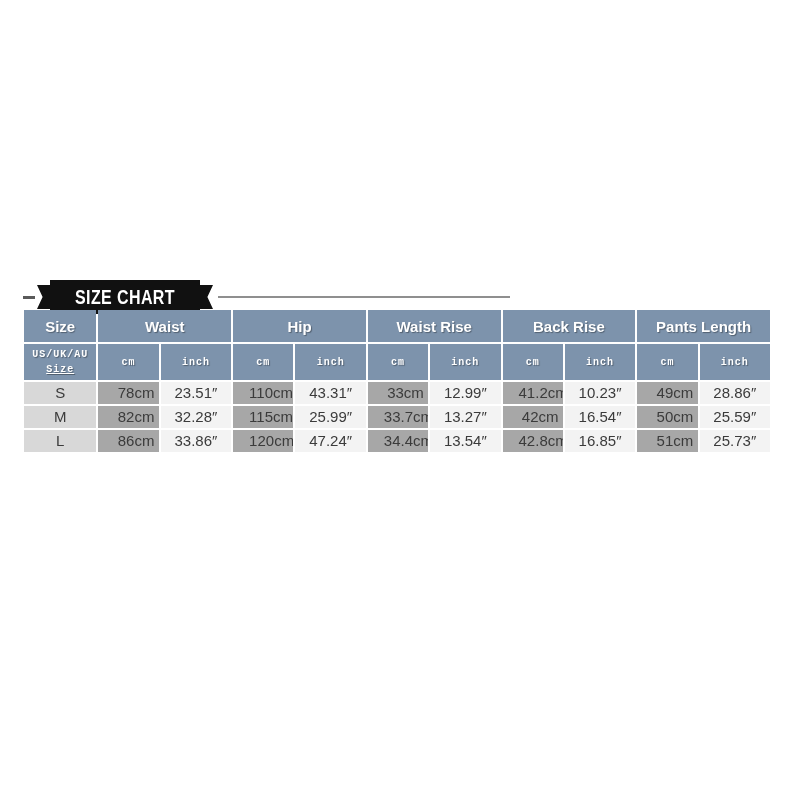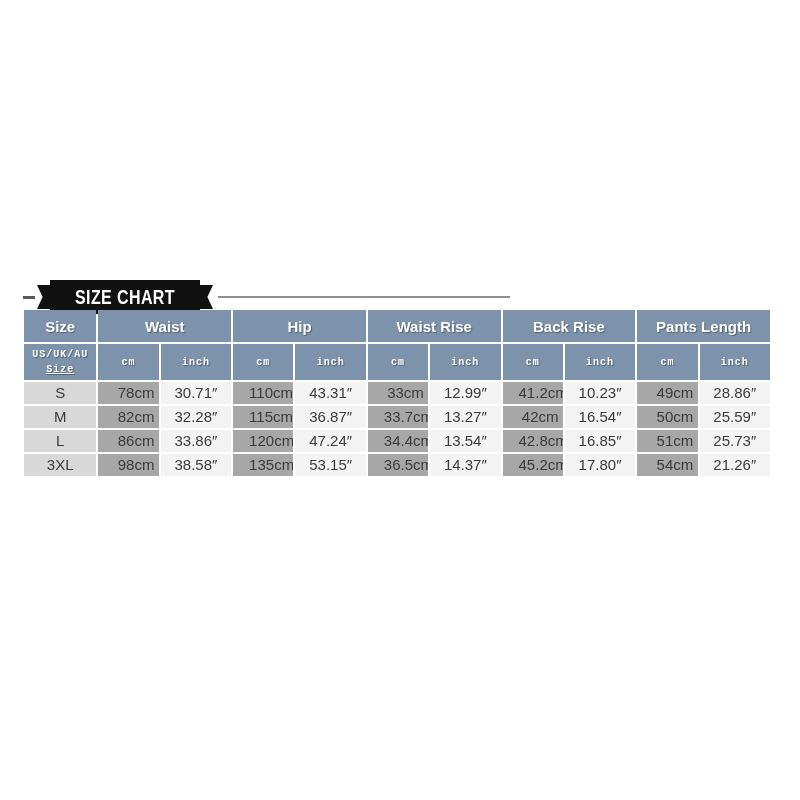"30.71″" td.inch-cell { text: 30.71 -> 23.51 }
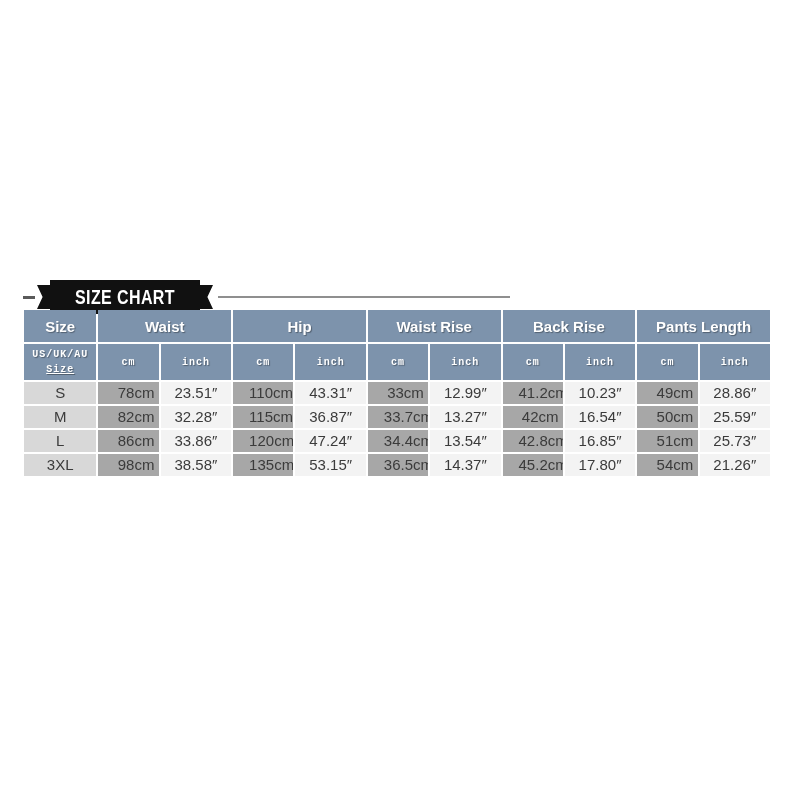"36.87″" td.inch-cell { text: 36.87 -> 25.99 }
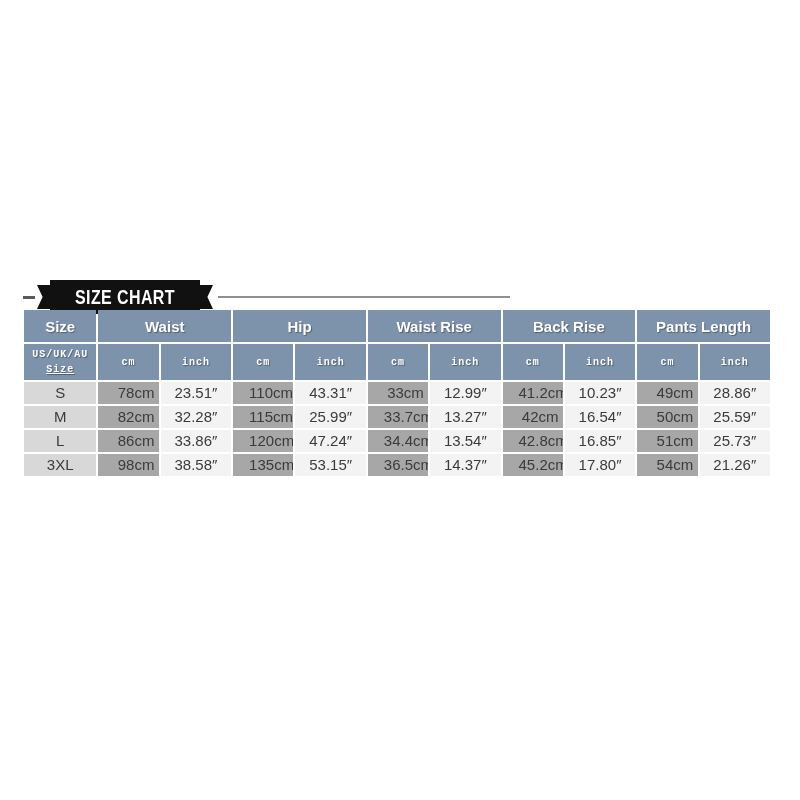"3XL" tr { html: <tr> <td>3XL</td> <td>98cm</td> <td>38.58″</td> <td>135cm</td> <td>53.15″</td> <td>36.5cm</td> <td>14.37″</td> <td>45.2cm</td> <td>17.80″</td> <td>54cm</td> <td>21.26″</td> </tr> -> none }
